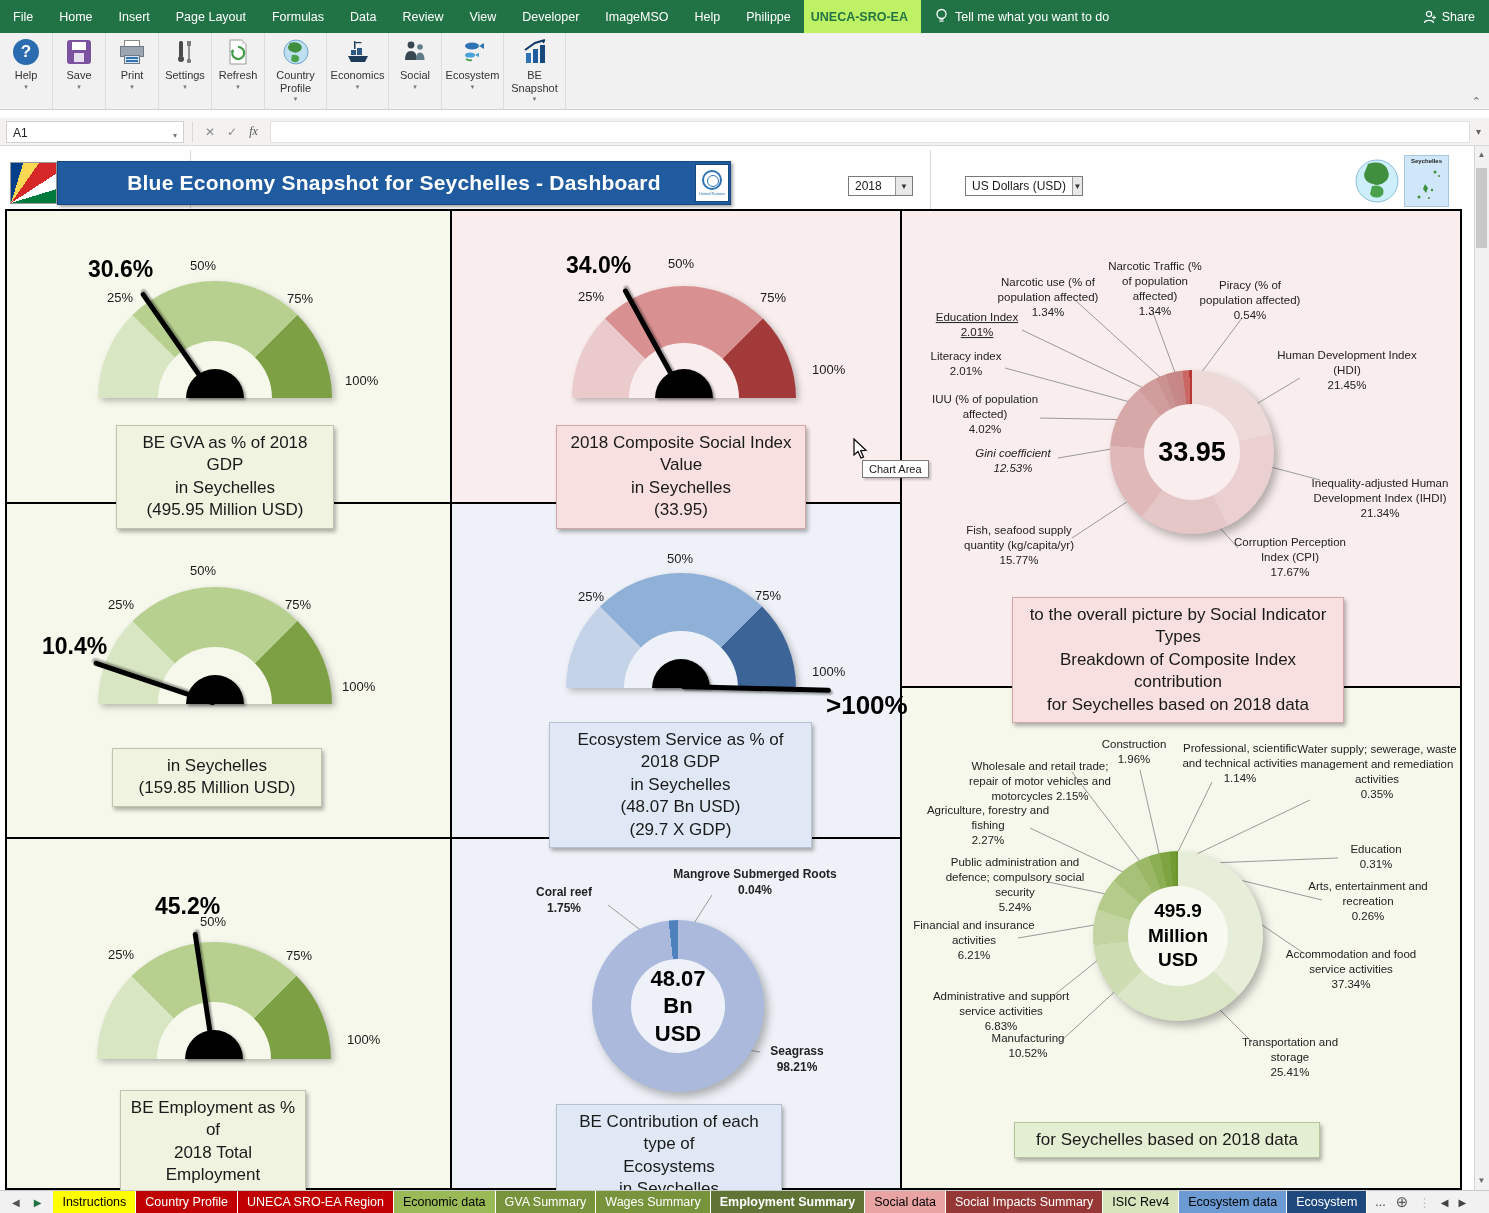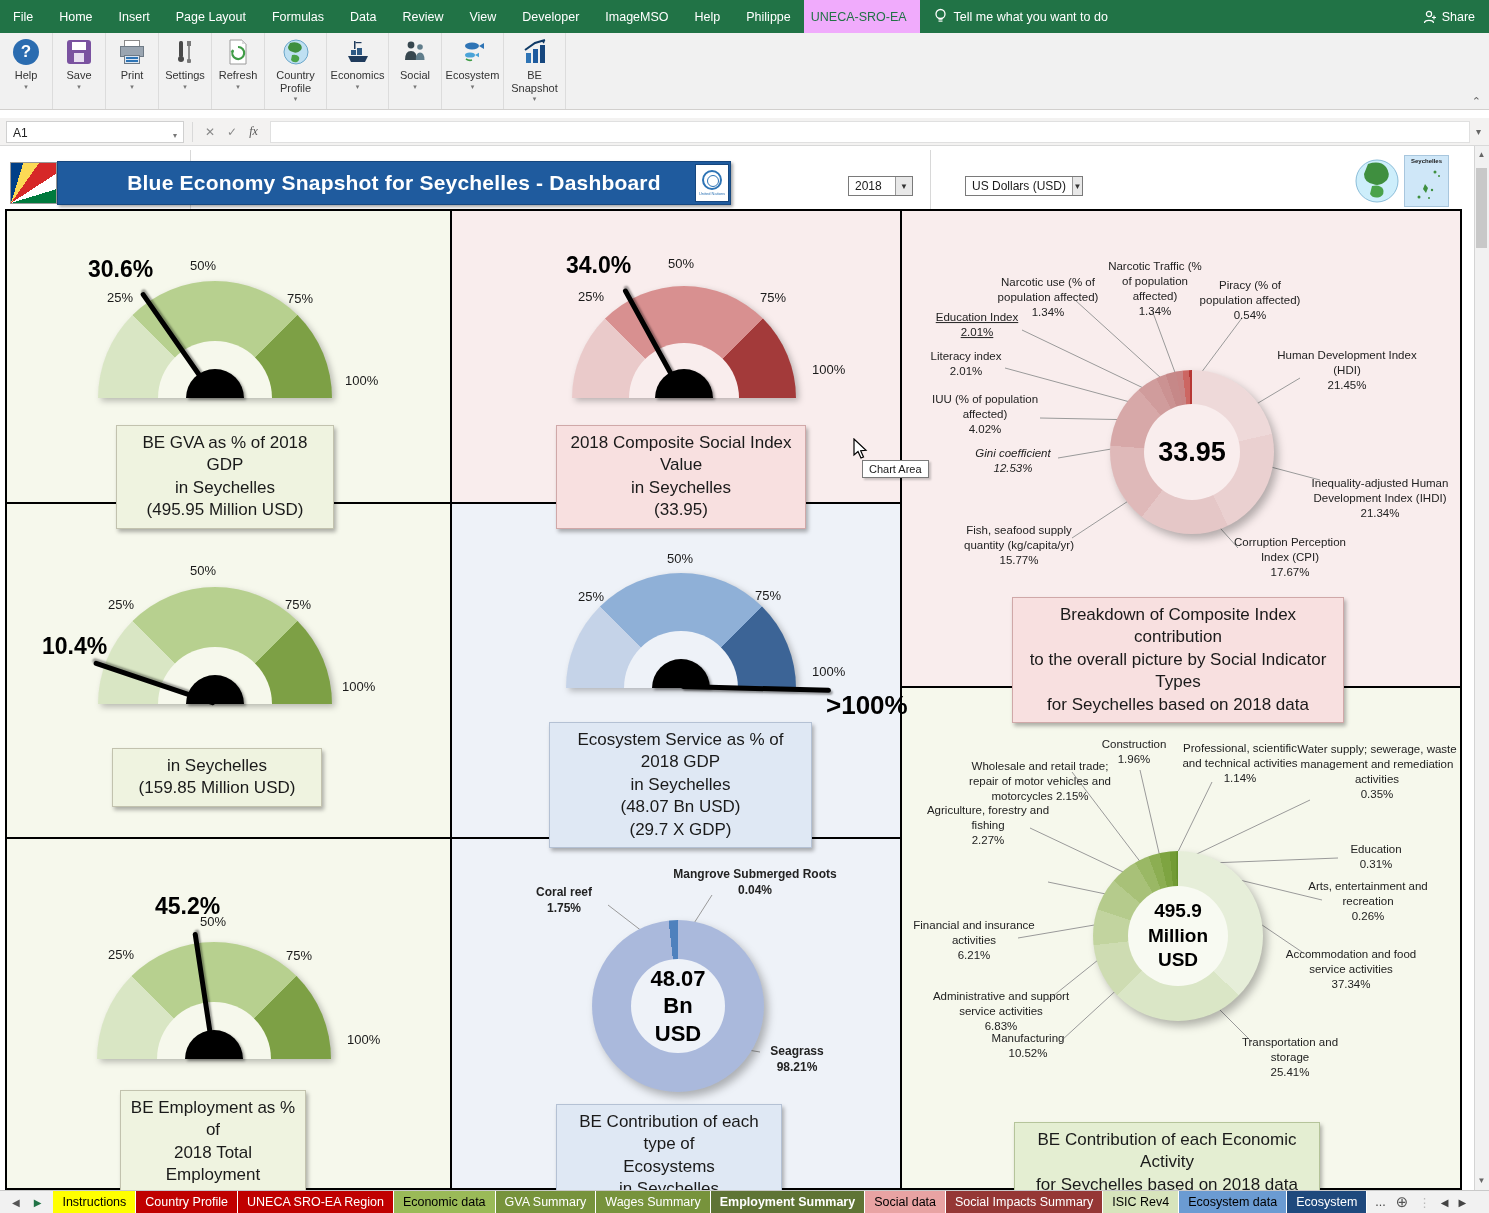"UNECA-SRO-EA" .rtab.active { background: #f0abfc -> #bef264; font-weight: normal -> bold }
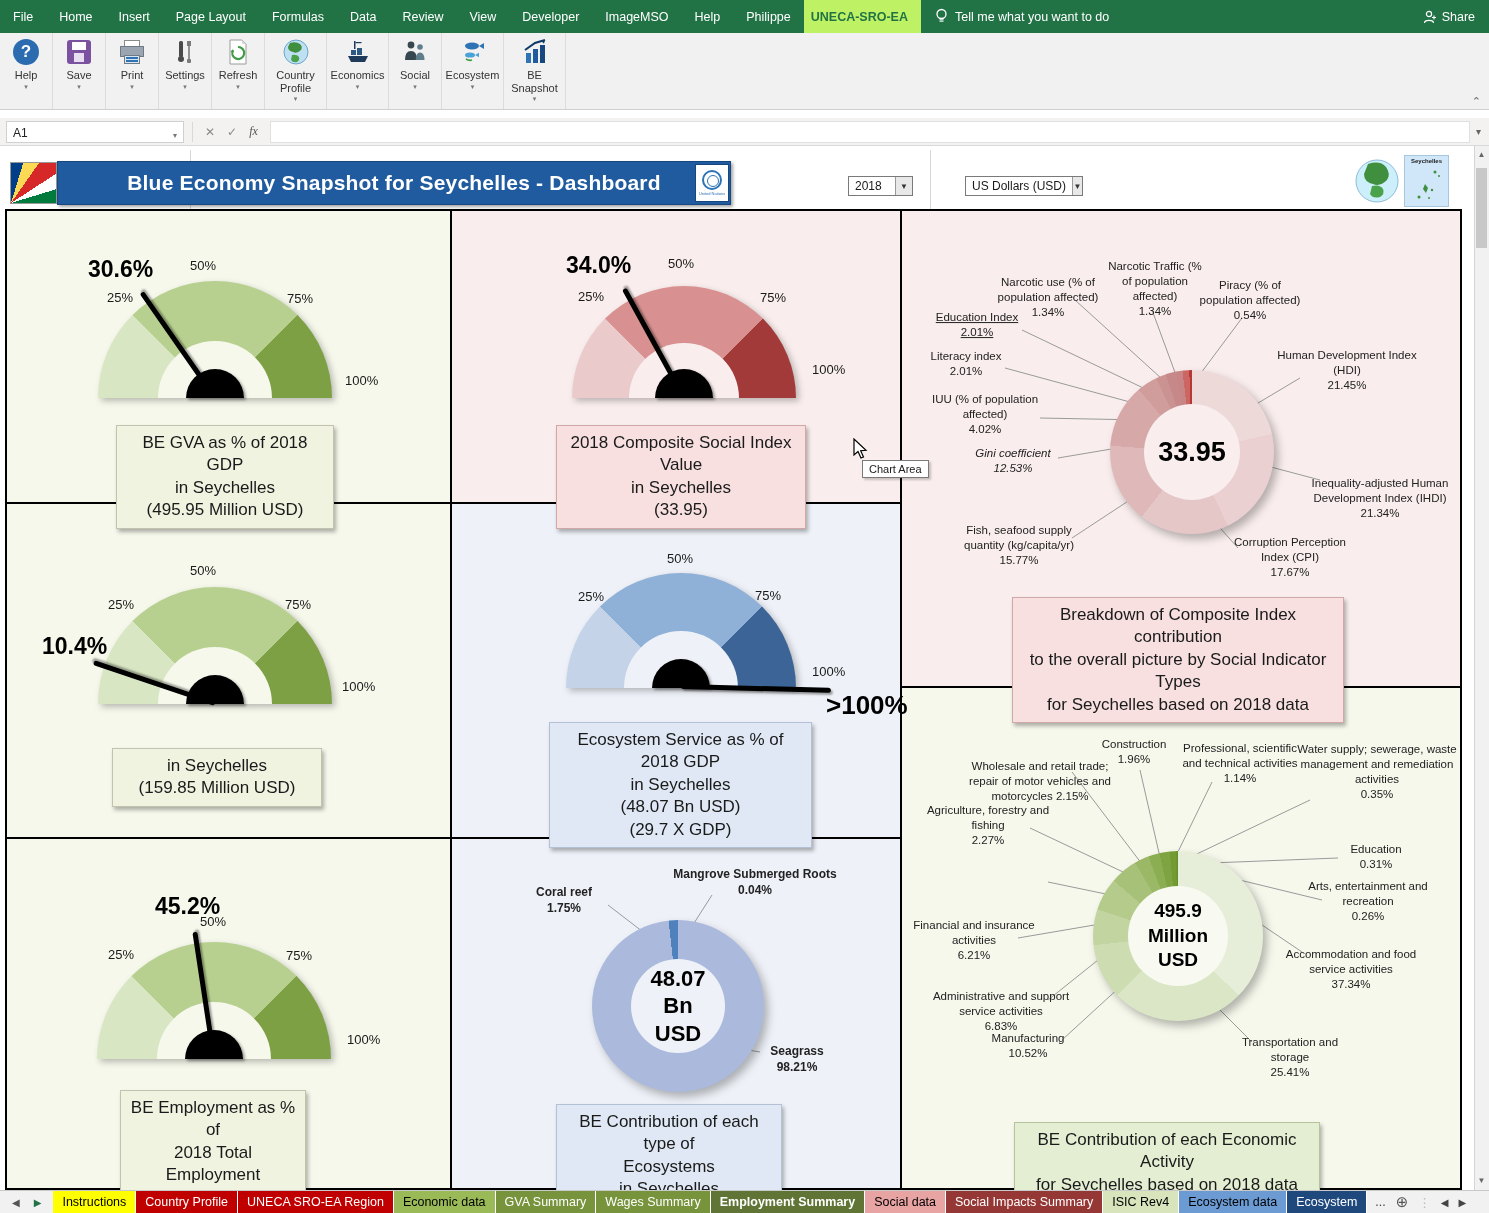"Breakdown of Composite Index" div { order: before "to the overall picture by" -> after "to the overall picture by" }
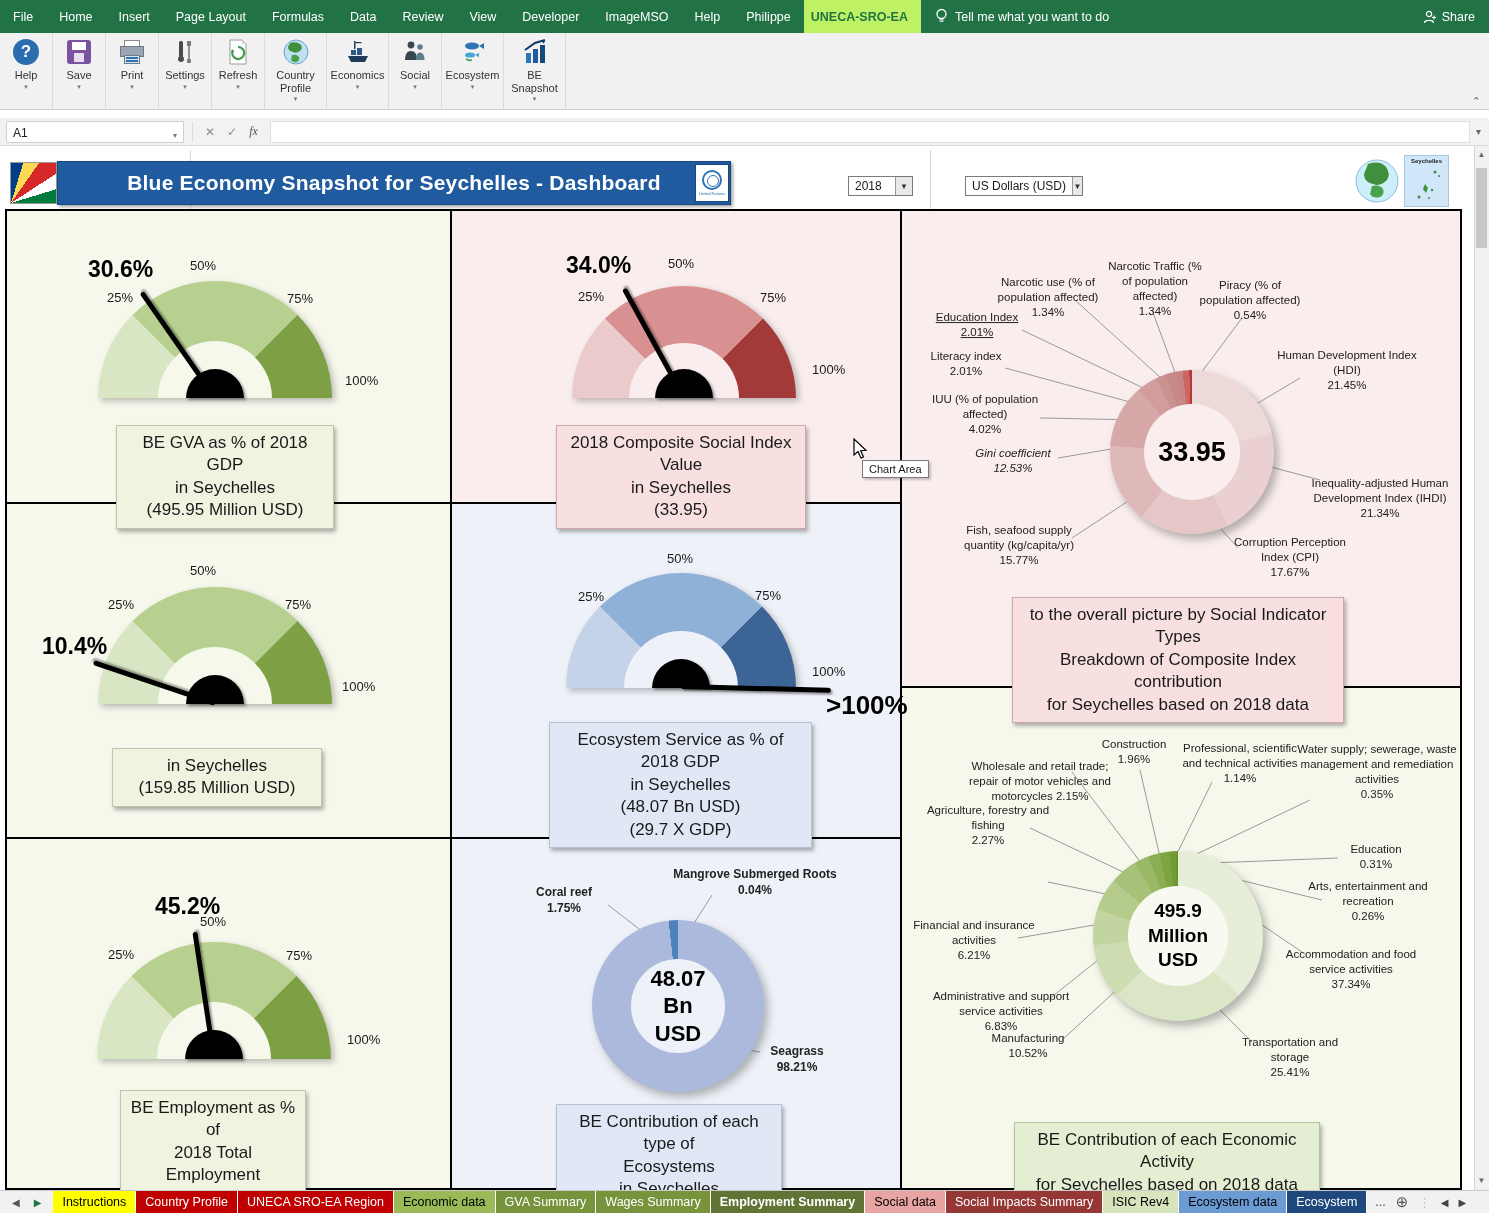"Public administration and defence;" div.dlabel { html: none -> <div><span>Public administration and defence; compulsory social security</span><br><span>5.24%</span></div> }
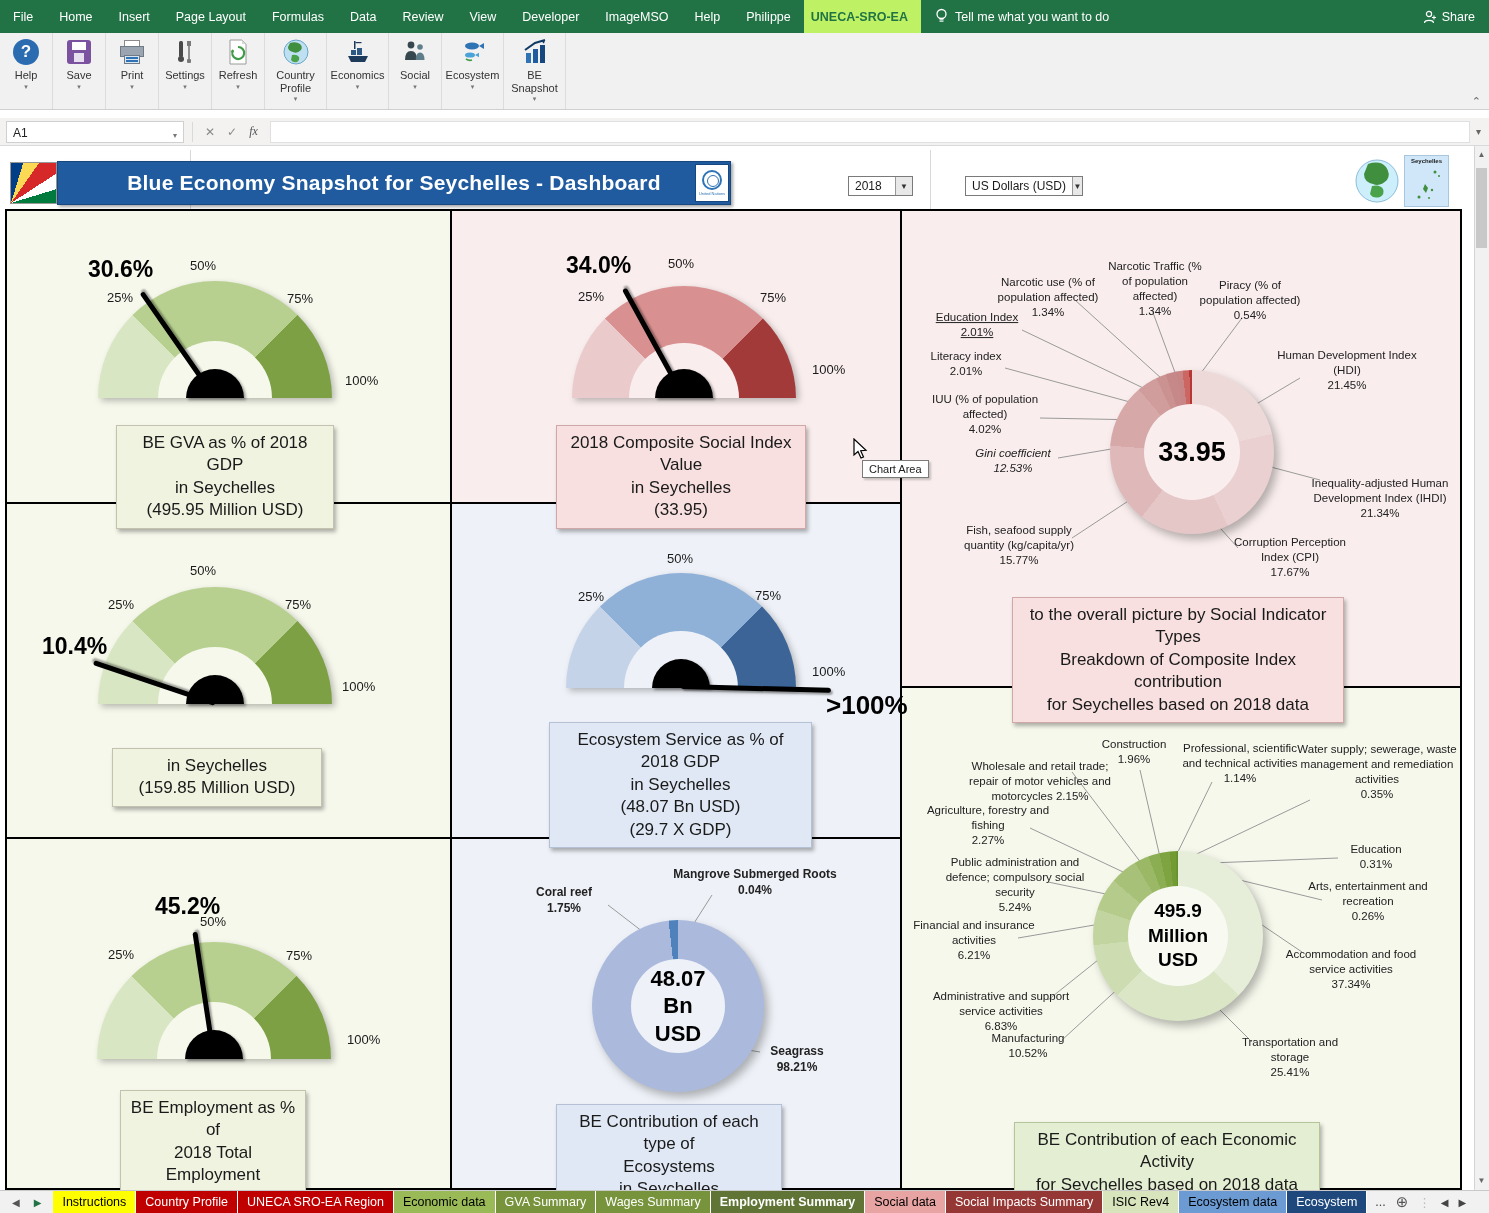"BE Contribution of each Economic" div { html: <div>BE Contribution of each Economic Activity</div> -> none }
